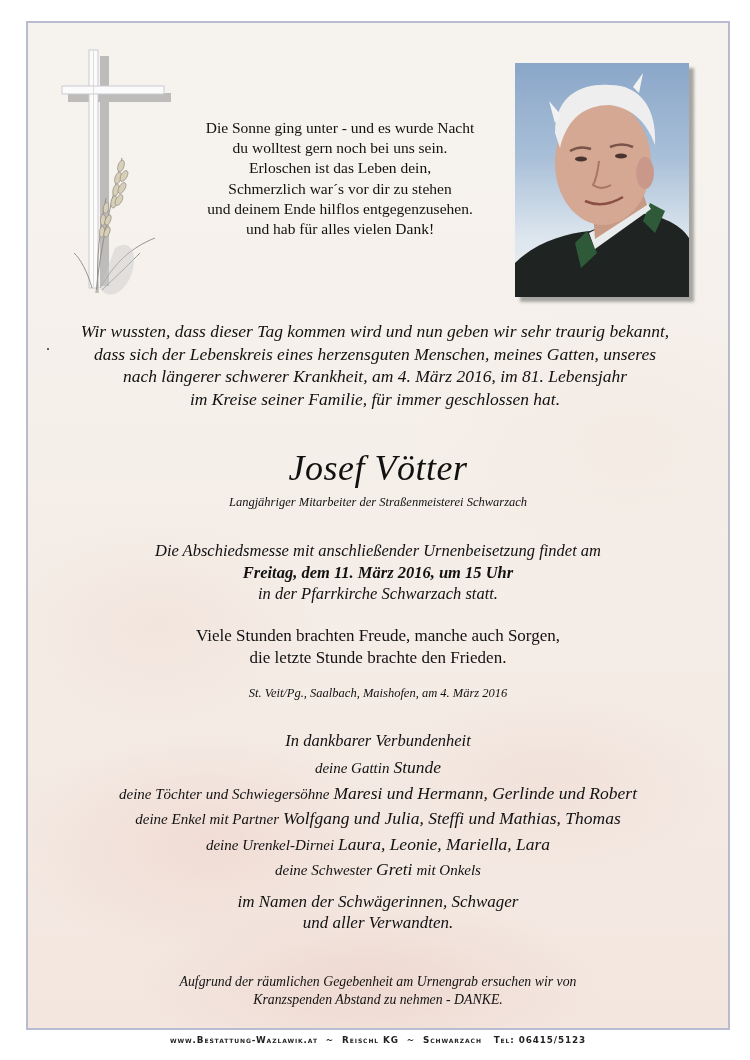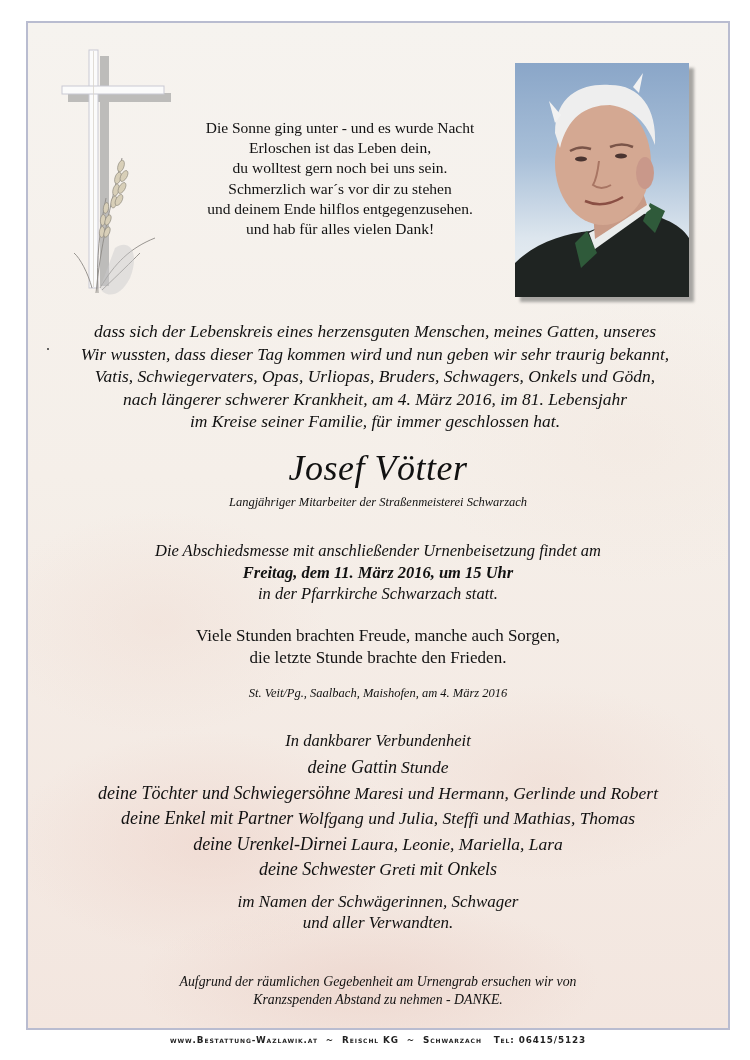"Erloschen ist das Leben dein," div { order: before "du wolltest gern noch bei" -> after "du wolltest gern noch bei" }
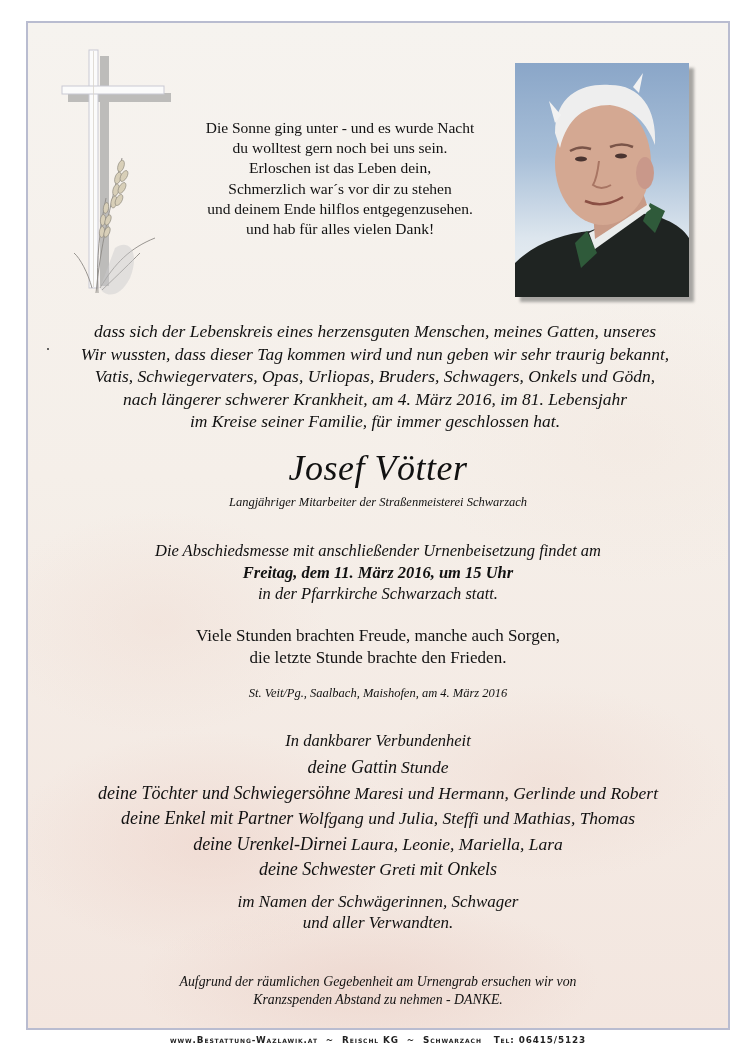"dass sich der Lebenskreis eines" div { order: before "Wir wussten, dass dieser Tag" -> after "Wir wussten, dass dieser Tag" }
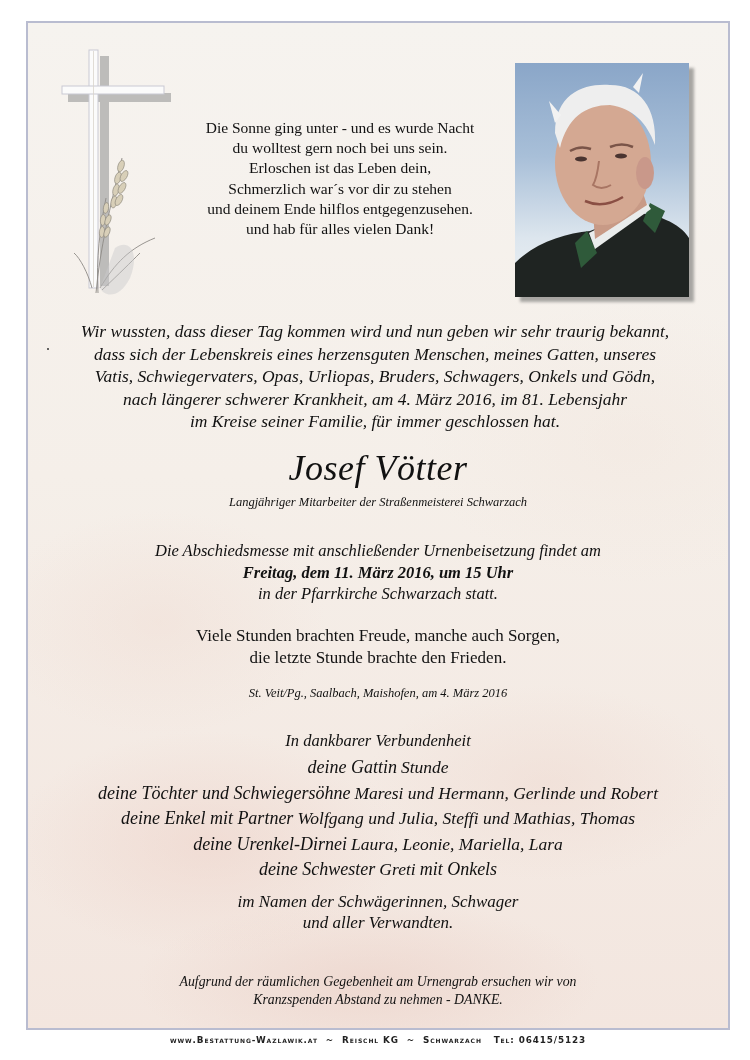"Vatis, Schwiegervaters, Opas, Urliopas," div { html: <div>Vatis, Schwiegervaters, Opas, Urliopas, Bruders, Schwagers, Onkels und Gödn,</div> -> none }
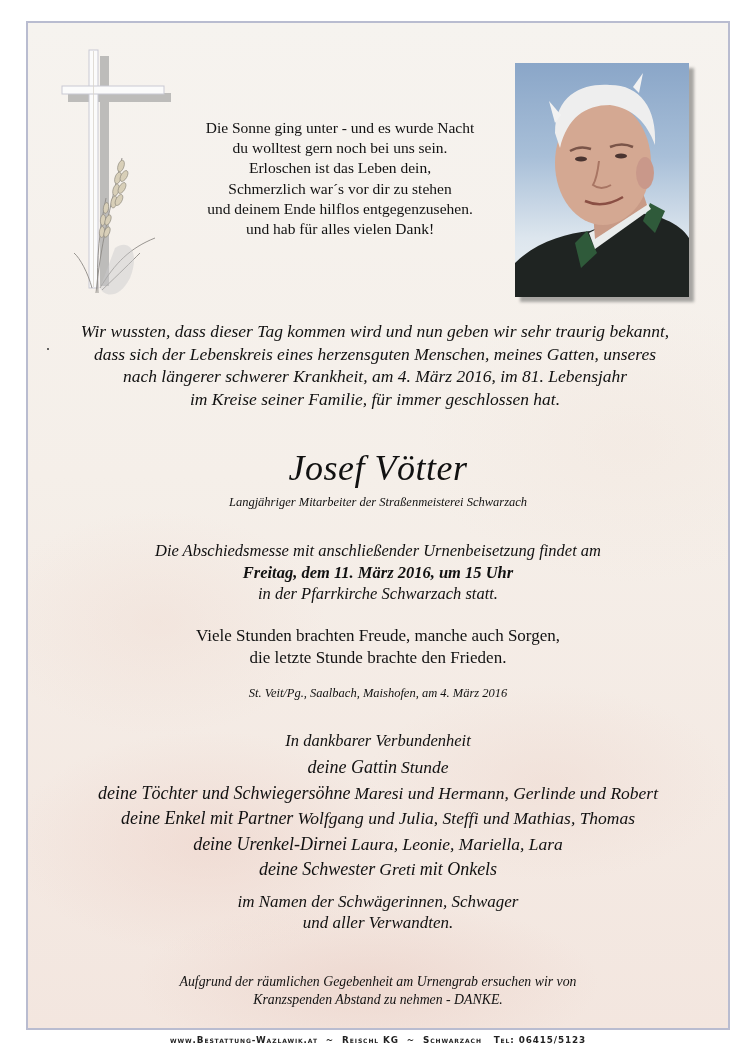"deine Gattin" .mourners .rel { font-size: 18px -> 15px }
